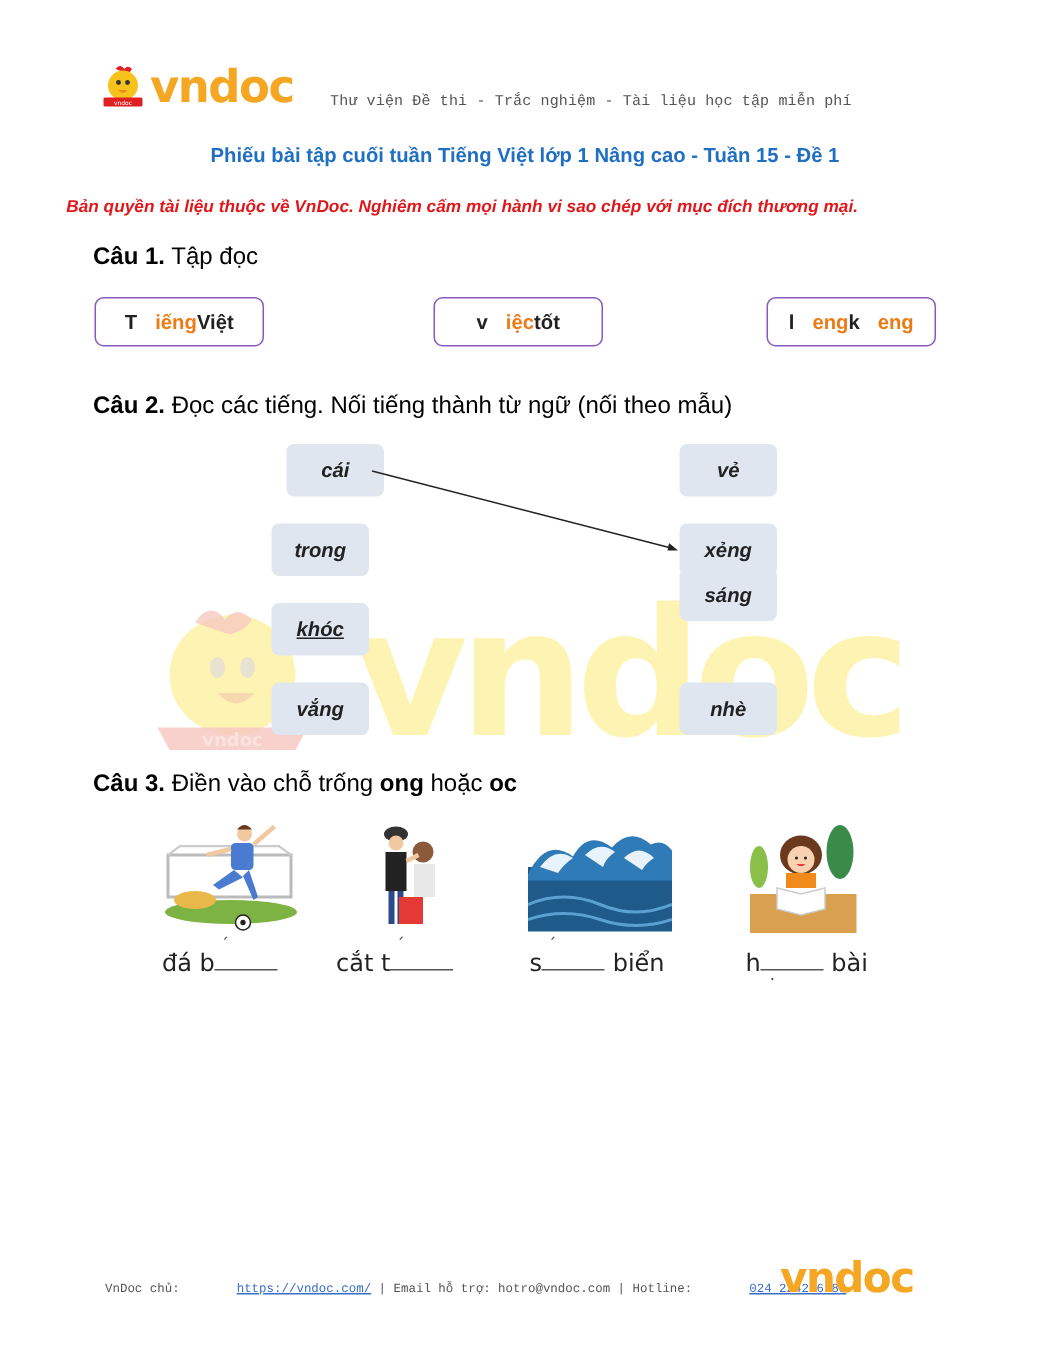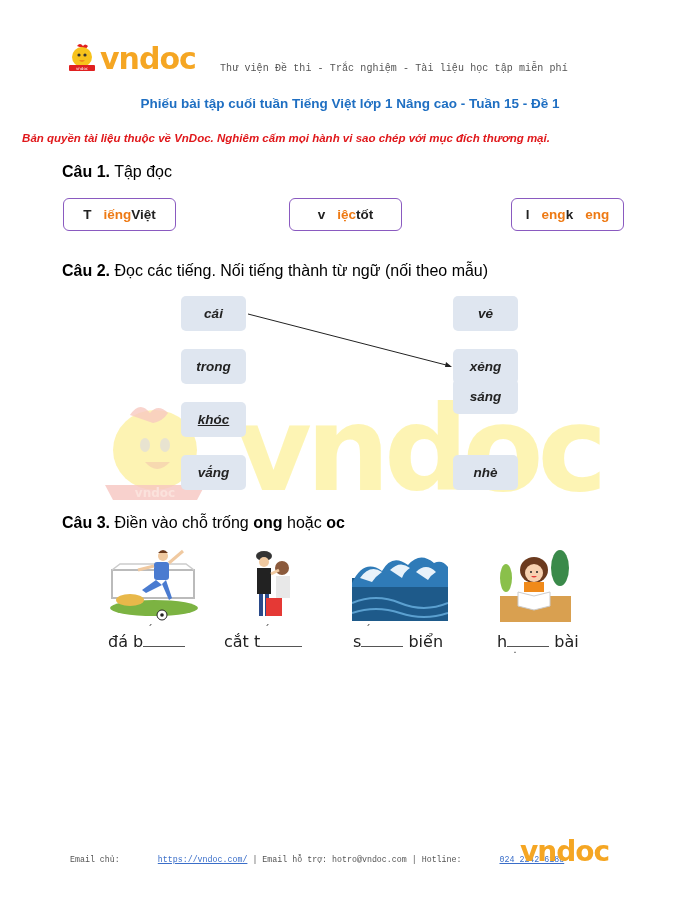"Bản quyền tài liệu thuộc" .copyright { text-align: center -> right }
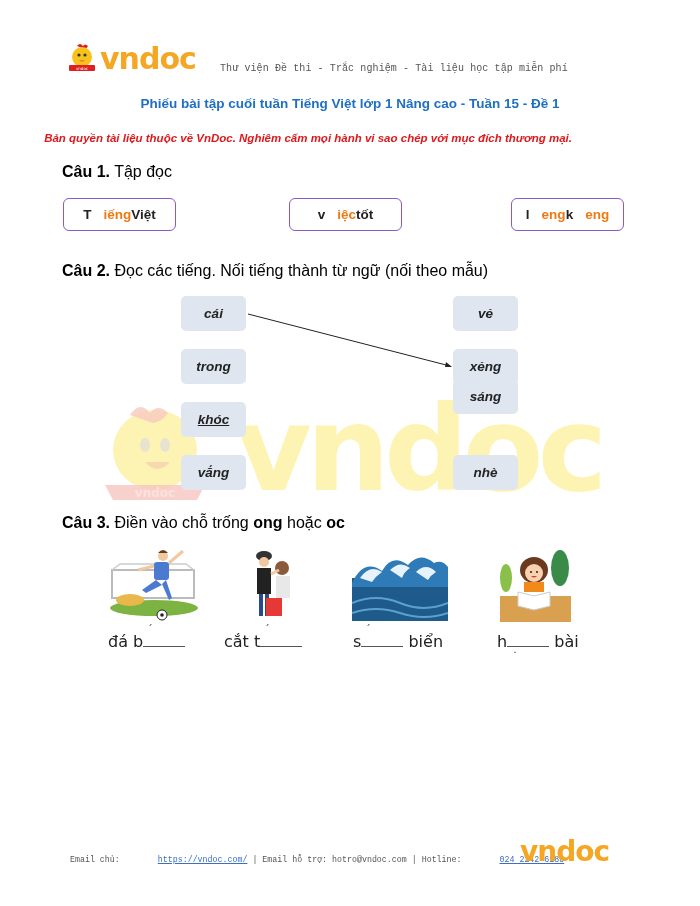"cái" div.word-tile { left: 181px -> 191px }
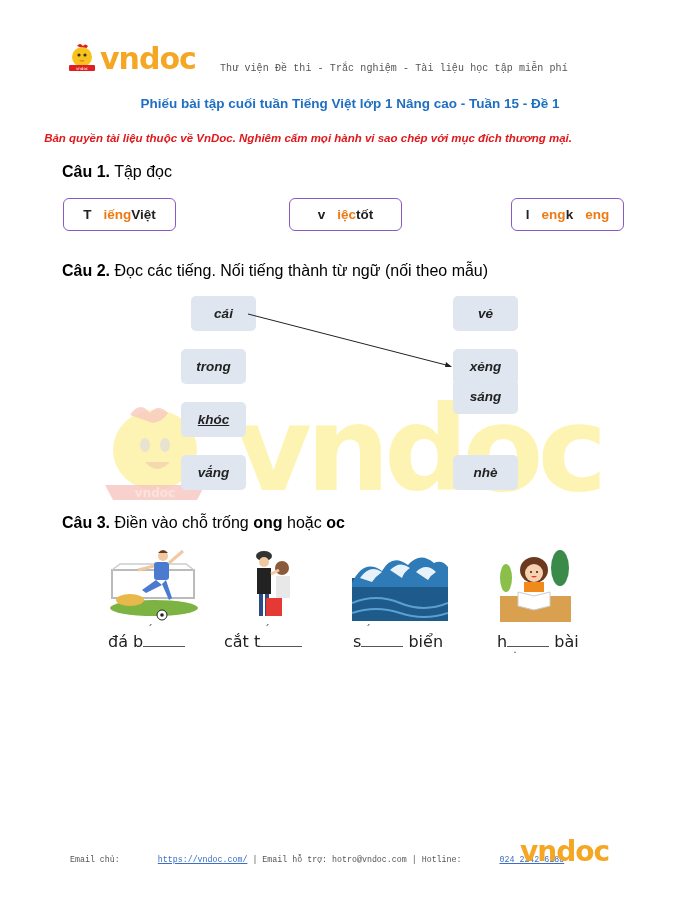"Email chủ:" span { text: Email -> VnDoc }
